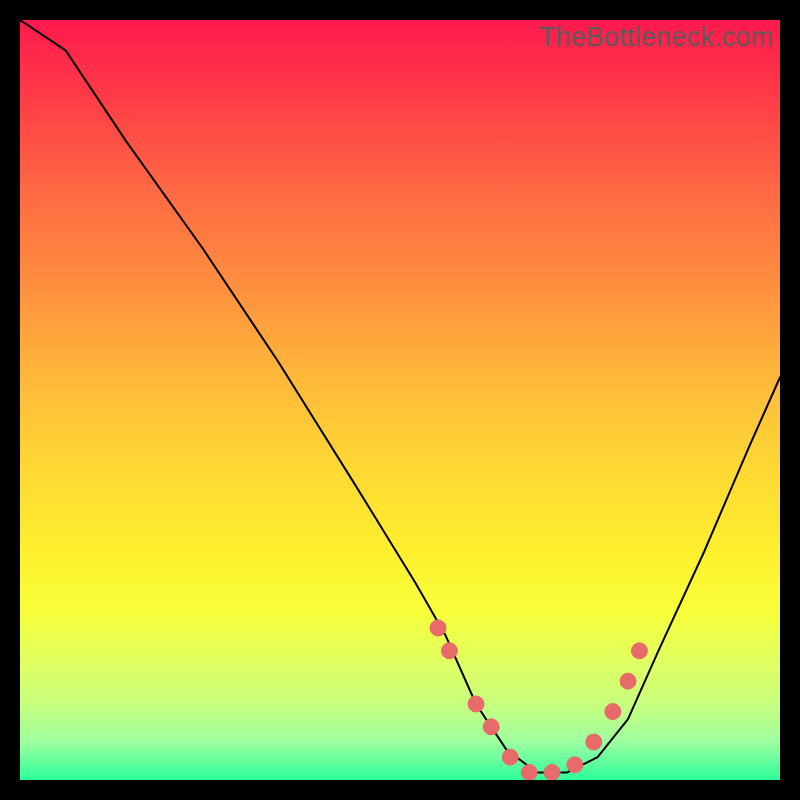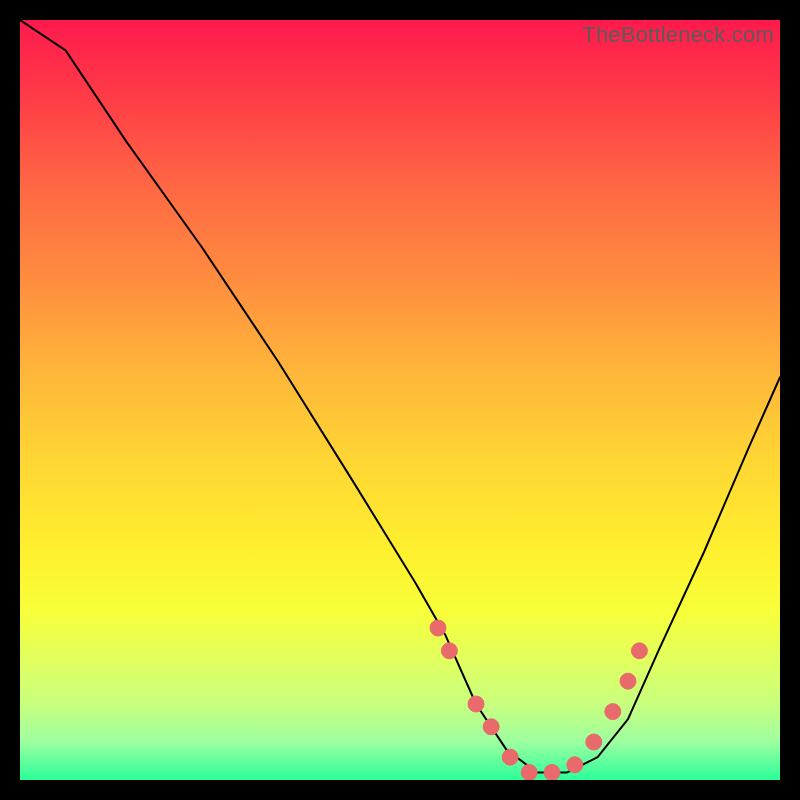"TheBottleneck.com" .watermark { font-size: 22px -> 27px }
